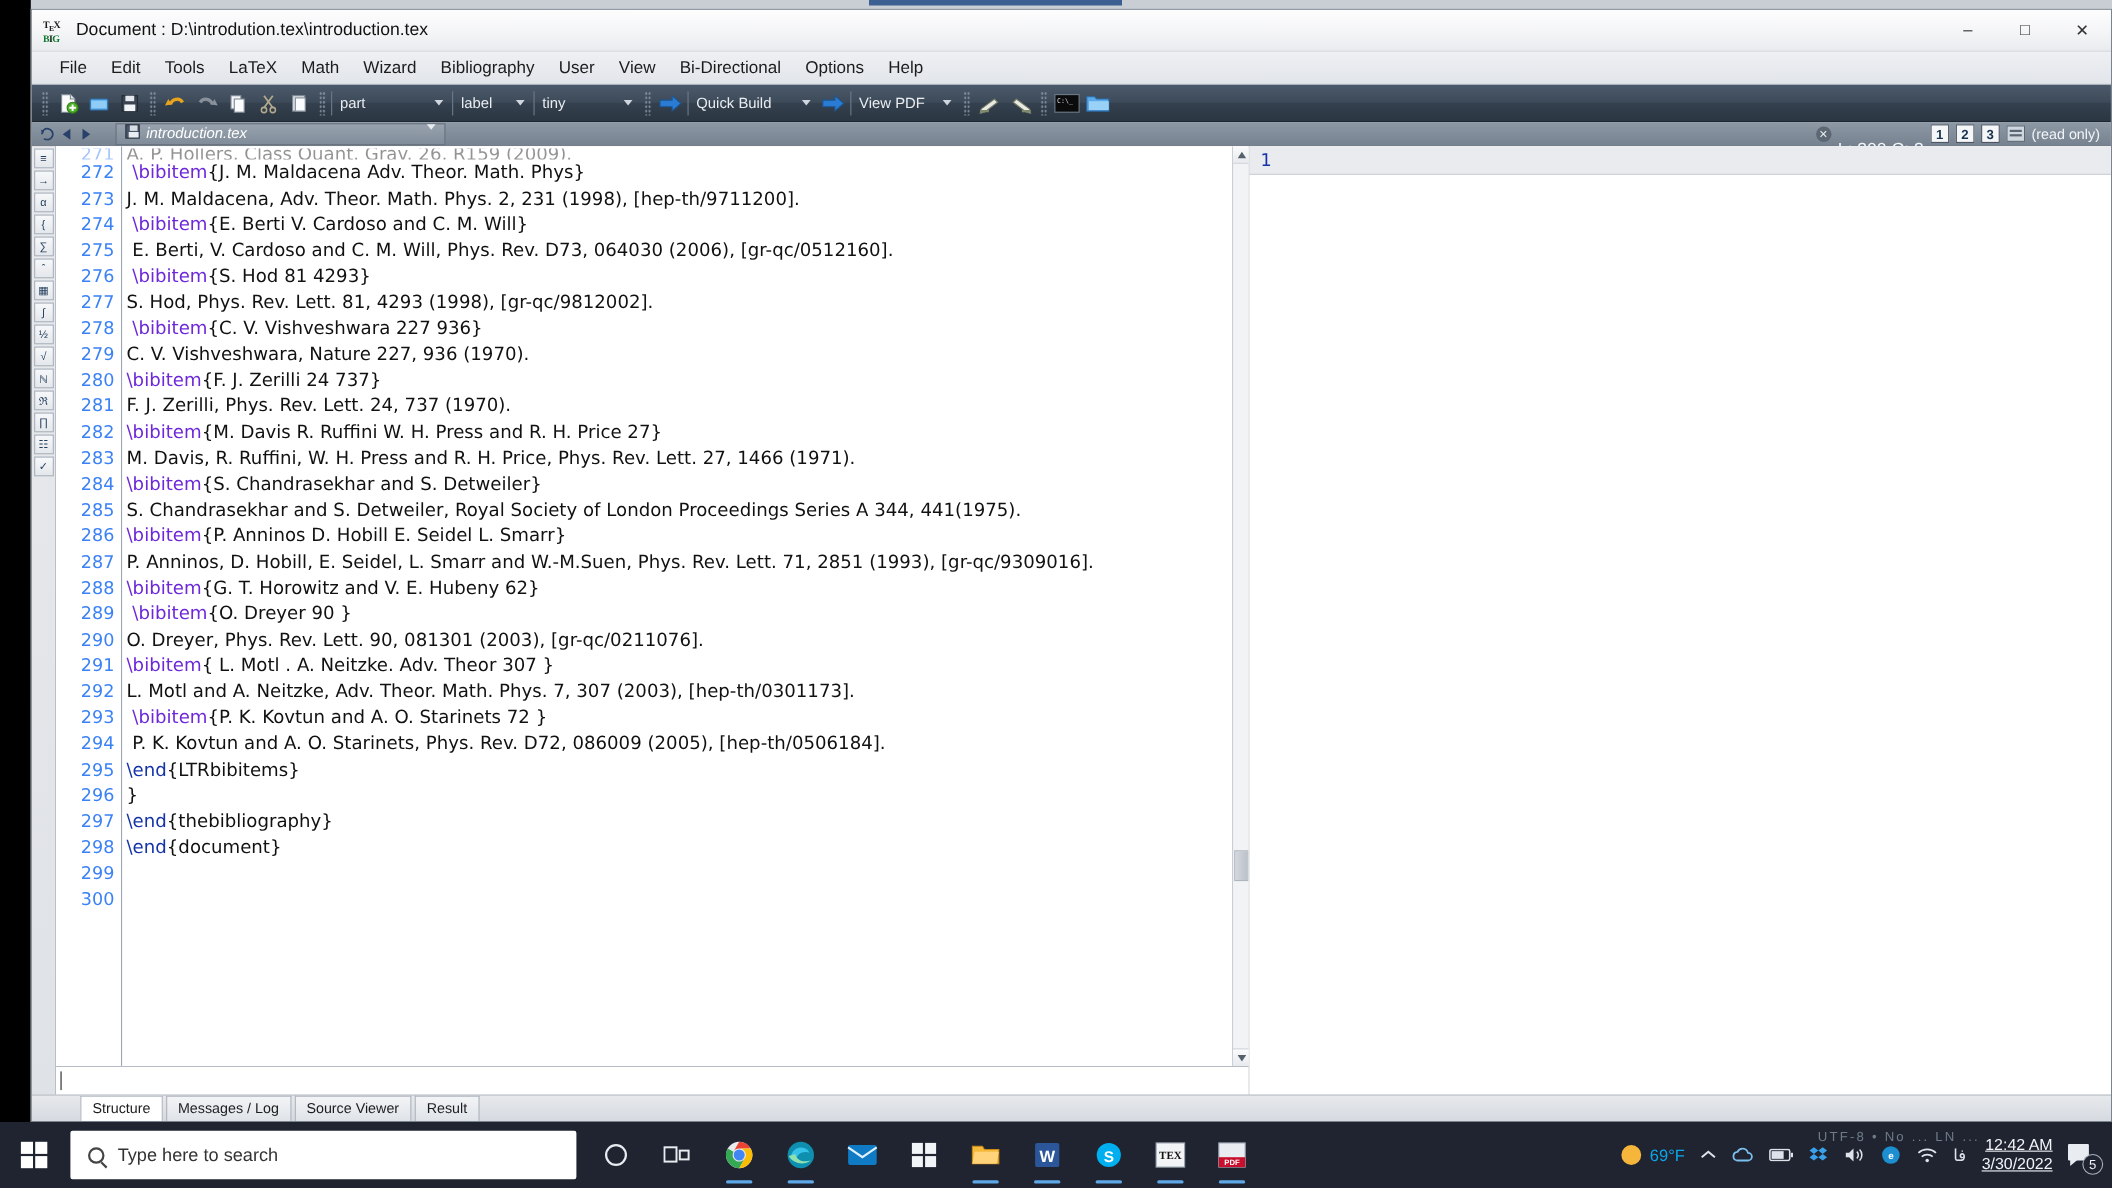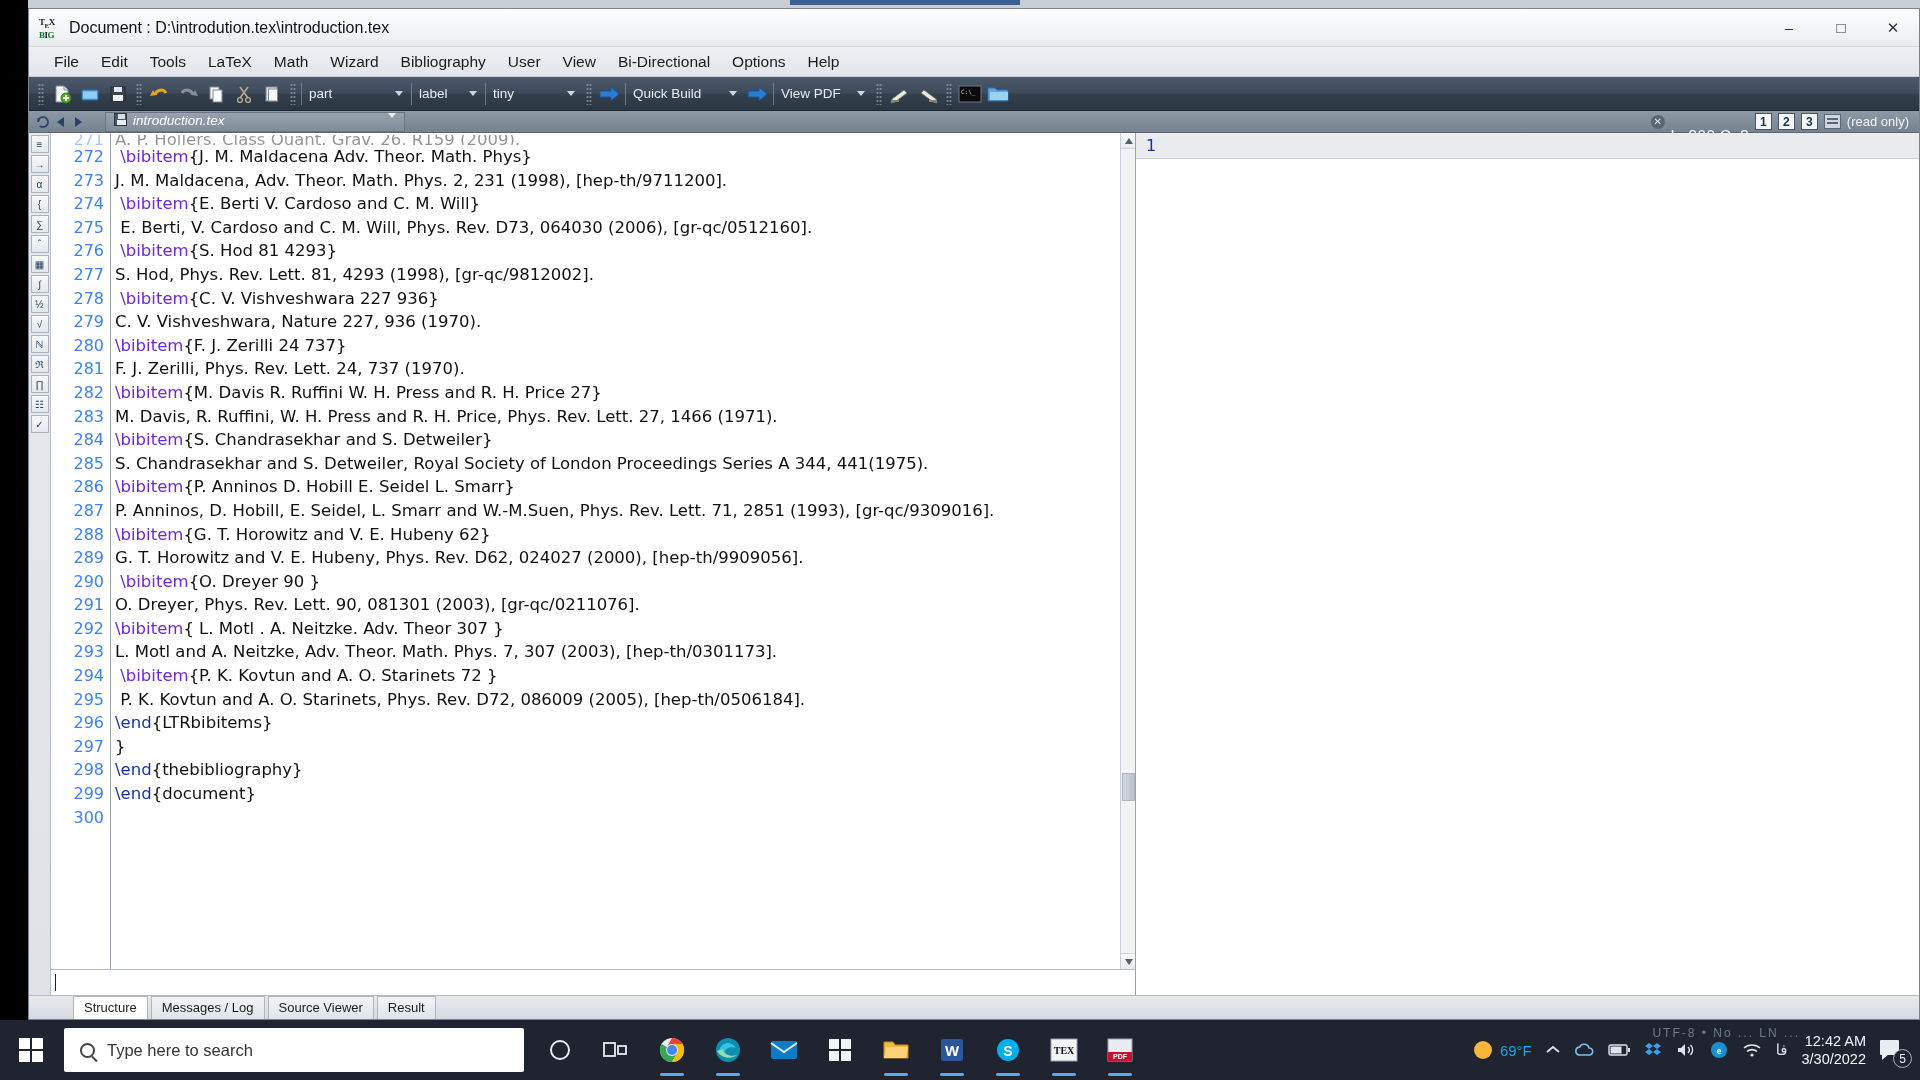"G. T. Horowitz and V." div.cline { html: <div>G. T. Horowitz and V. E. Hubeny, Phys. Rev. D62, 024027 (2000), [hep-th/9909056].</div> -> none }
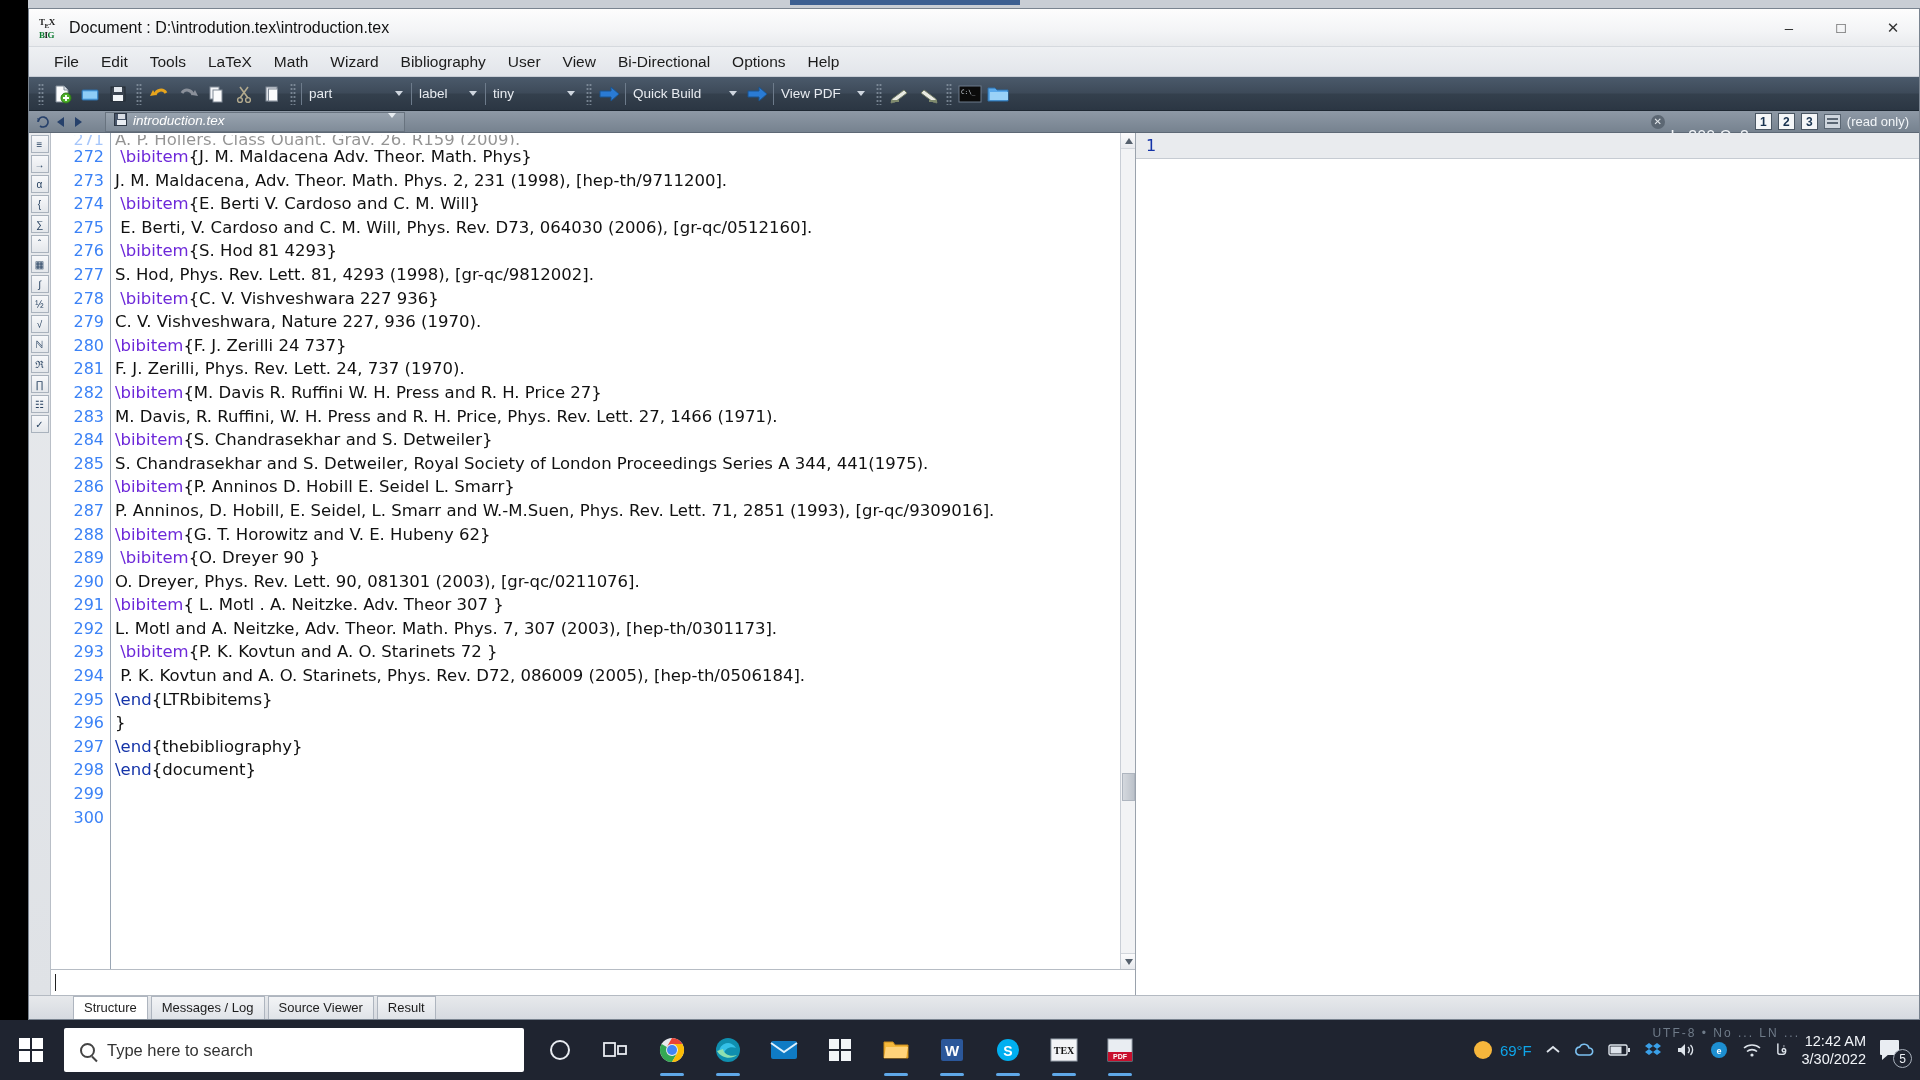"12:42 AM" #clock { text-decoration: none -> underline }
